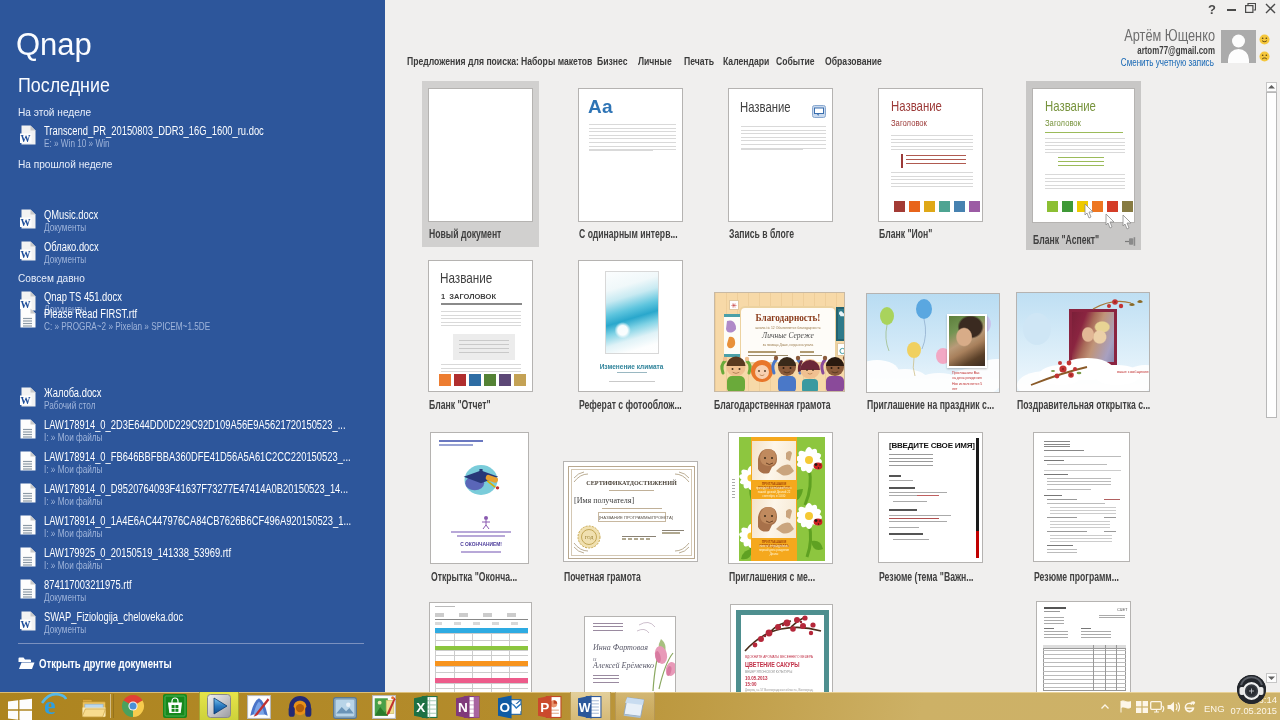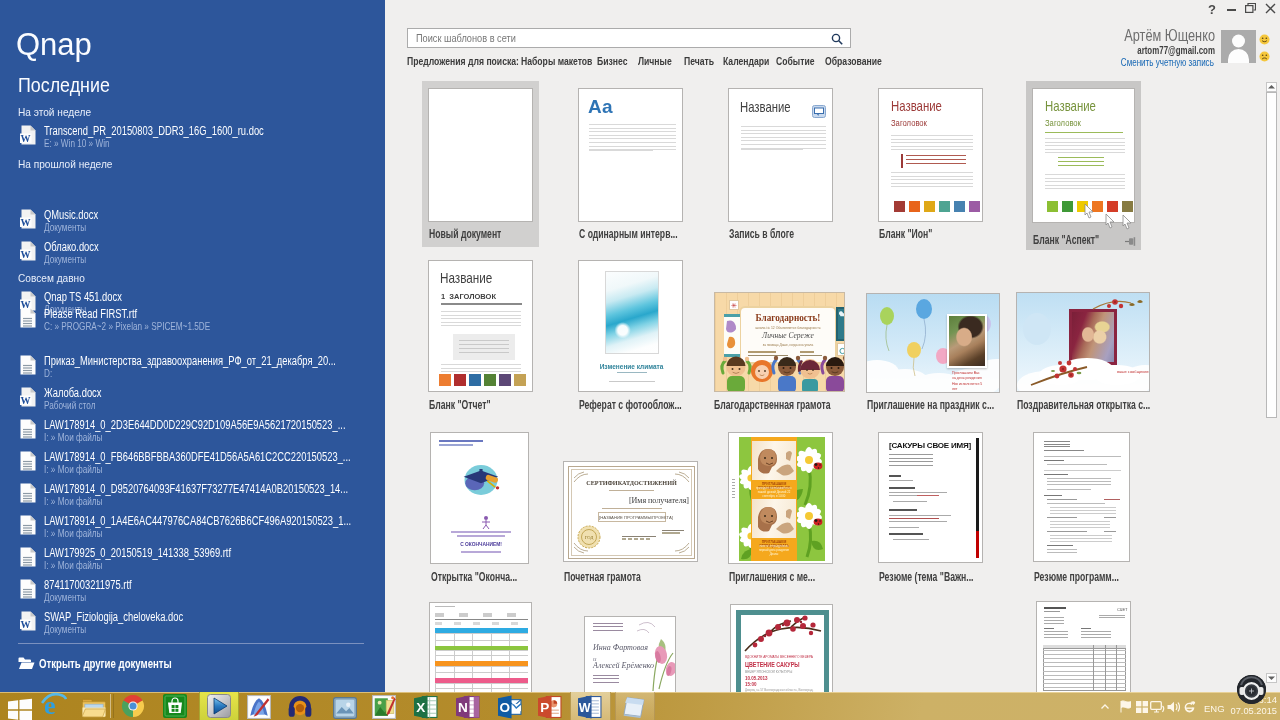"Поиск шаблонов в сети" div { html: <div> <div>Поиск шаблонов в сети</div> <svg> <circle></circle> <line></line> </svg> </div> -> none }
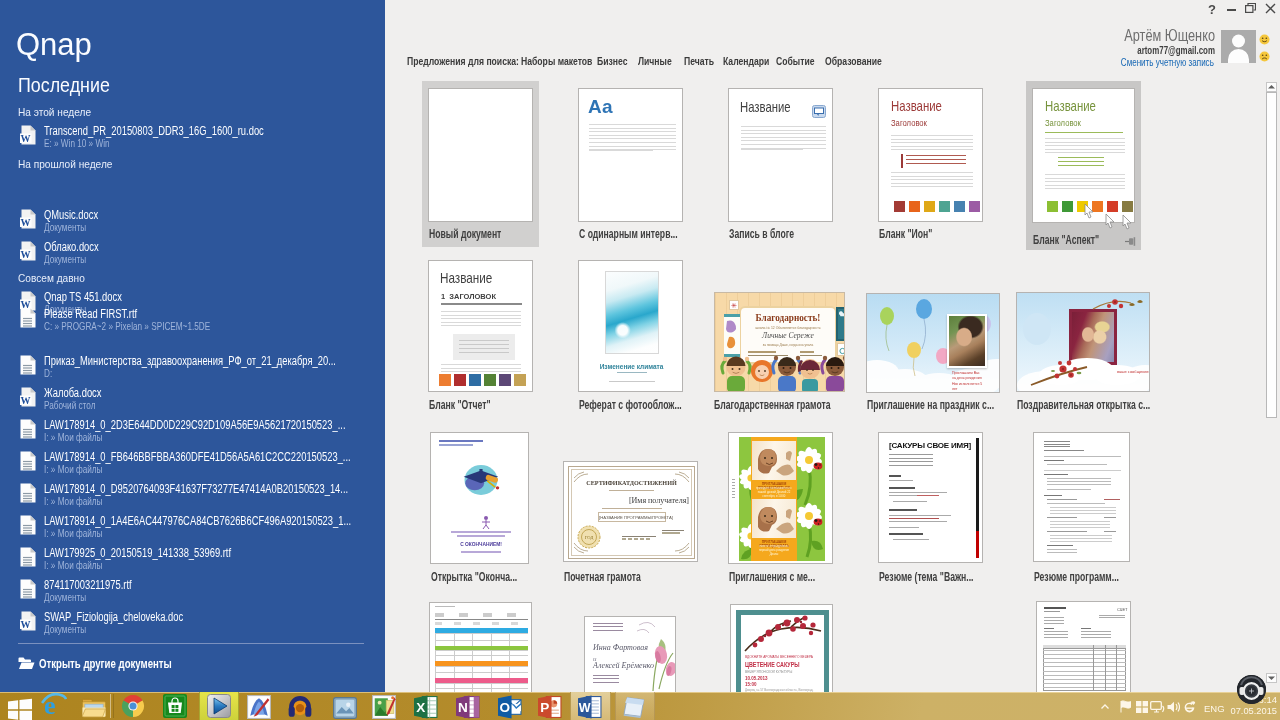"Приказ_Министерства_здравоохранения_РФ_о" div.entry { html: <div> <svg> <path></path> <path></path> <g> <line></line> <line></line> <line></line> <line></line> </g> </svg> <div>Приказ_Министерства_здравоохранения_РФ_от_21_декабря_20...</div> <div>D:</div> </div> -> none }
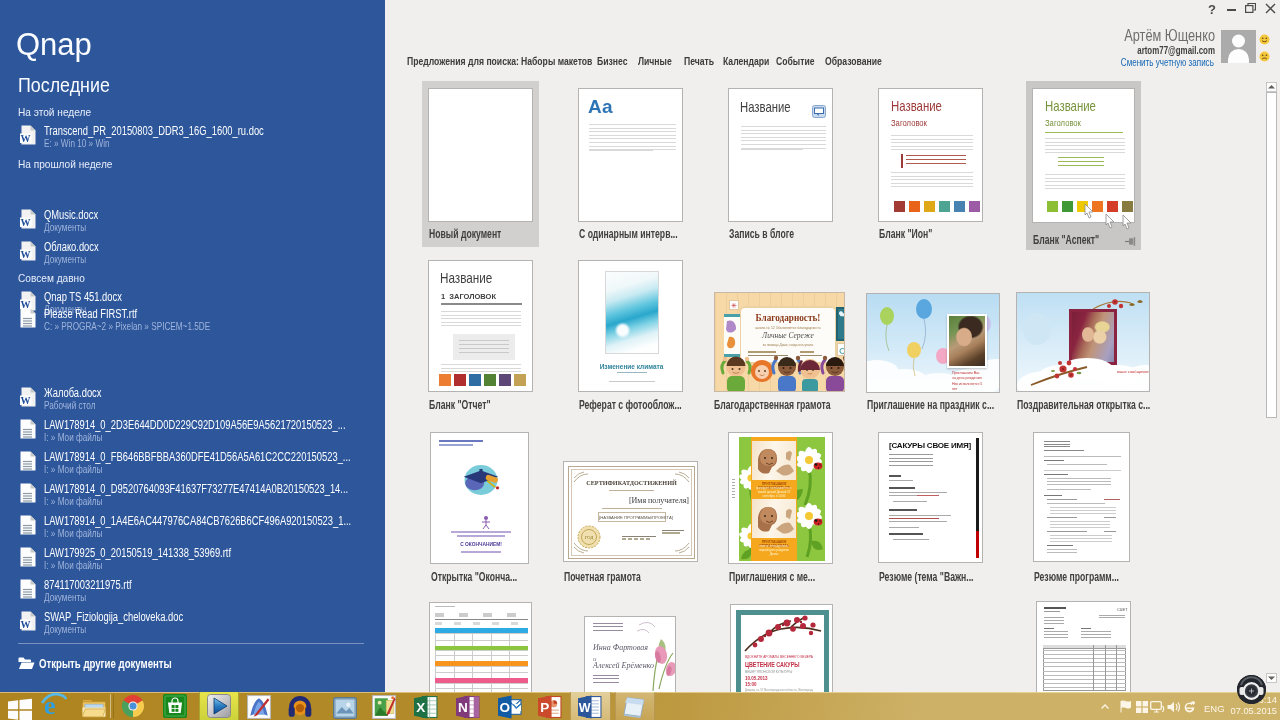"[САКУРЫ СВОЕ ИМЯ]" div.abs { text: САКУРЫ -> ВВЕДИТЕ }
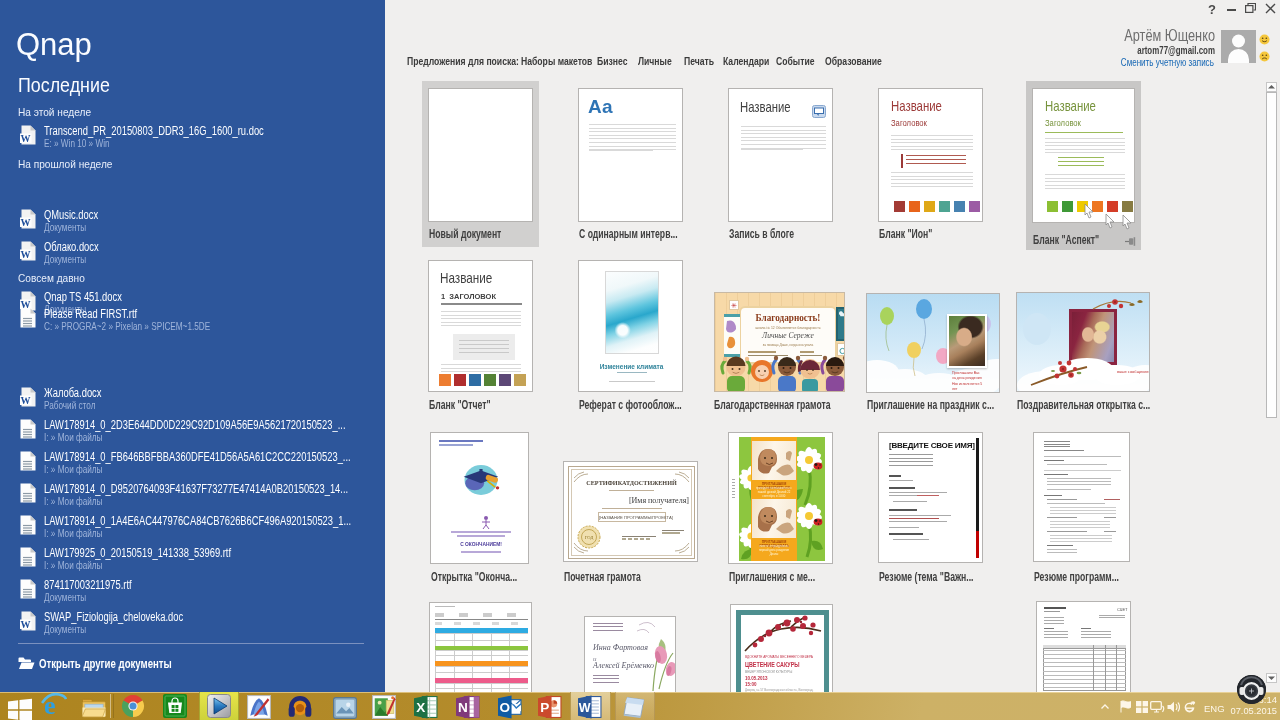"[Имя получателя]" div.abs { text-align: right -> left }
